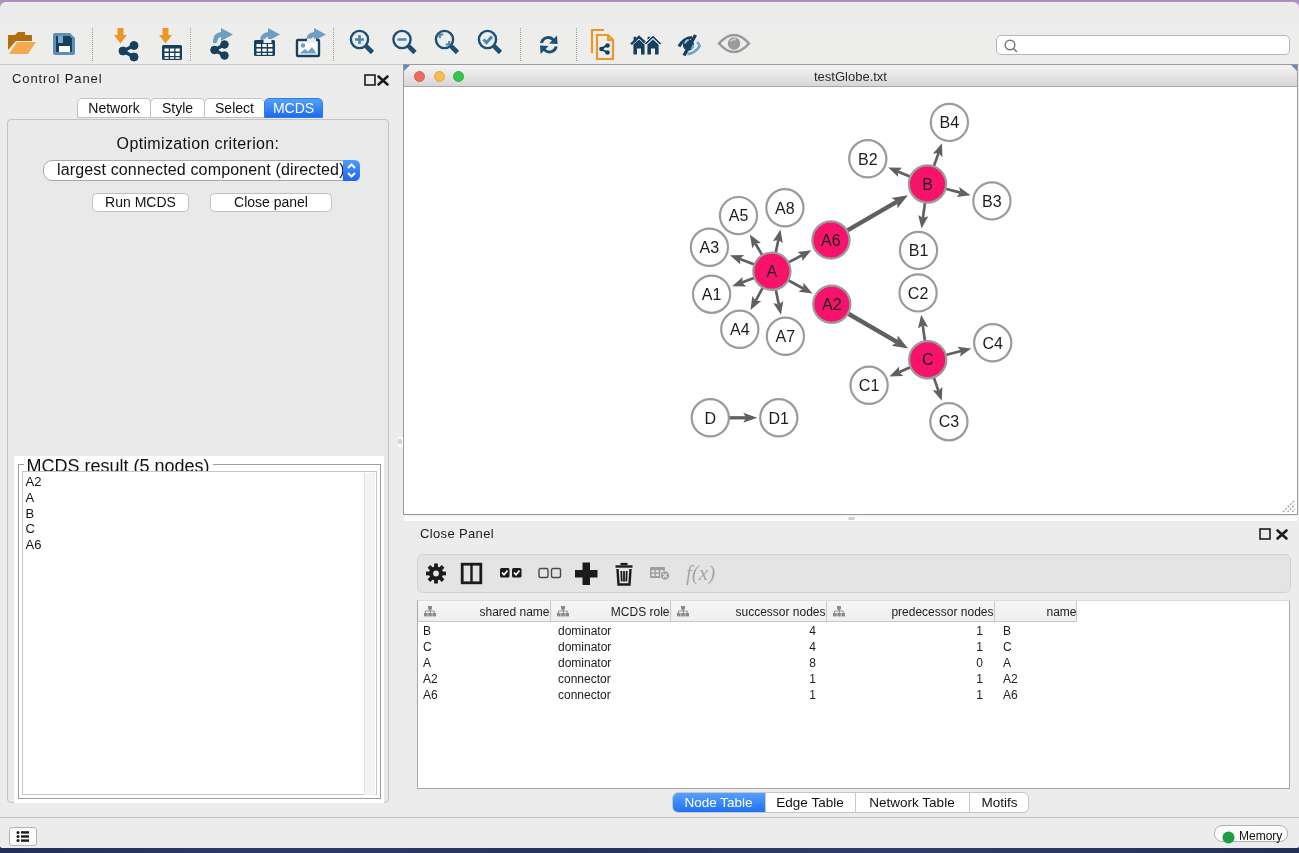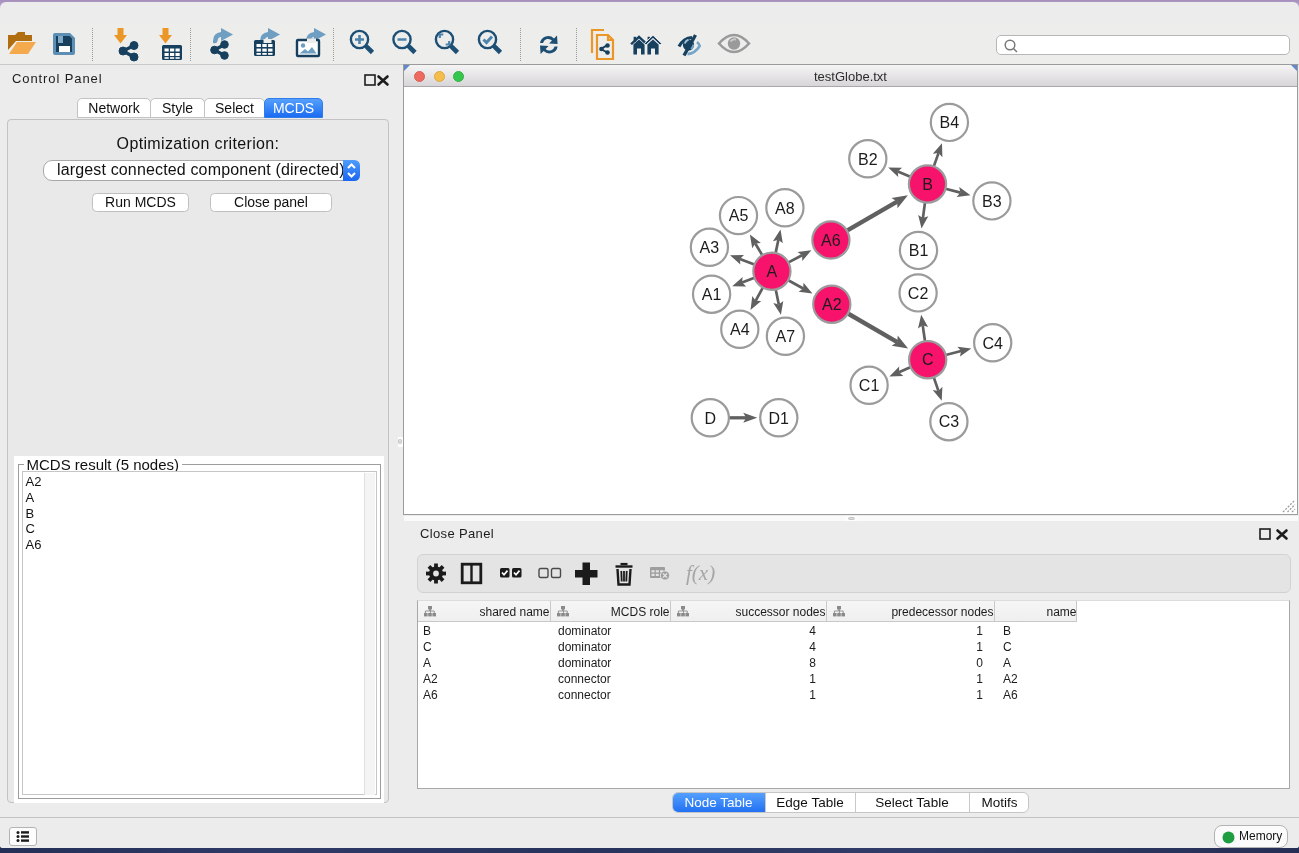"MCDS result (5 nodes)" #fslegend { font-size: 15px -> 18px }
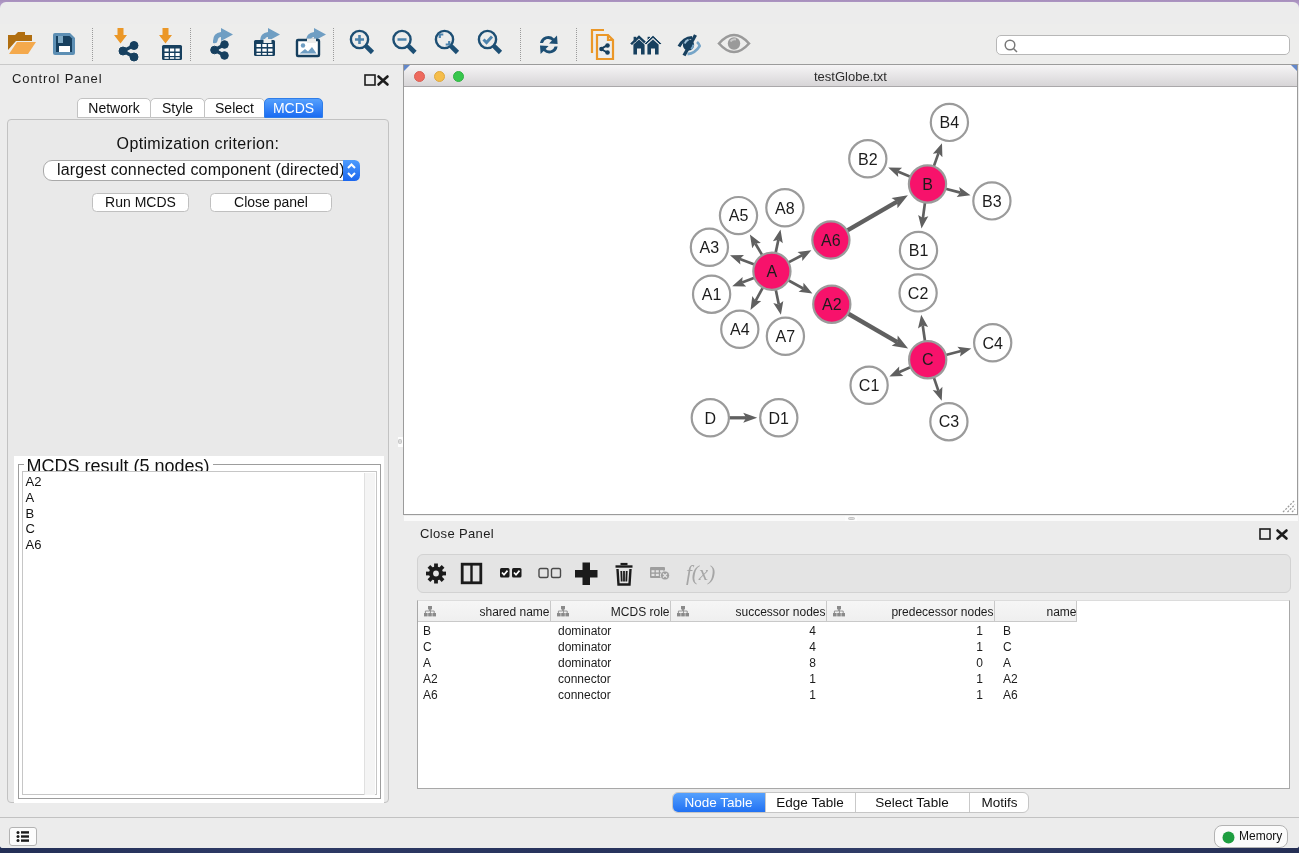"Select Table" div.btab { text: Select -> Network }
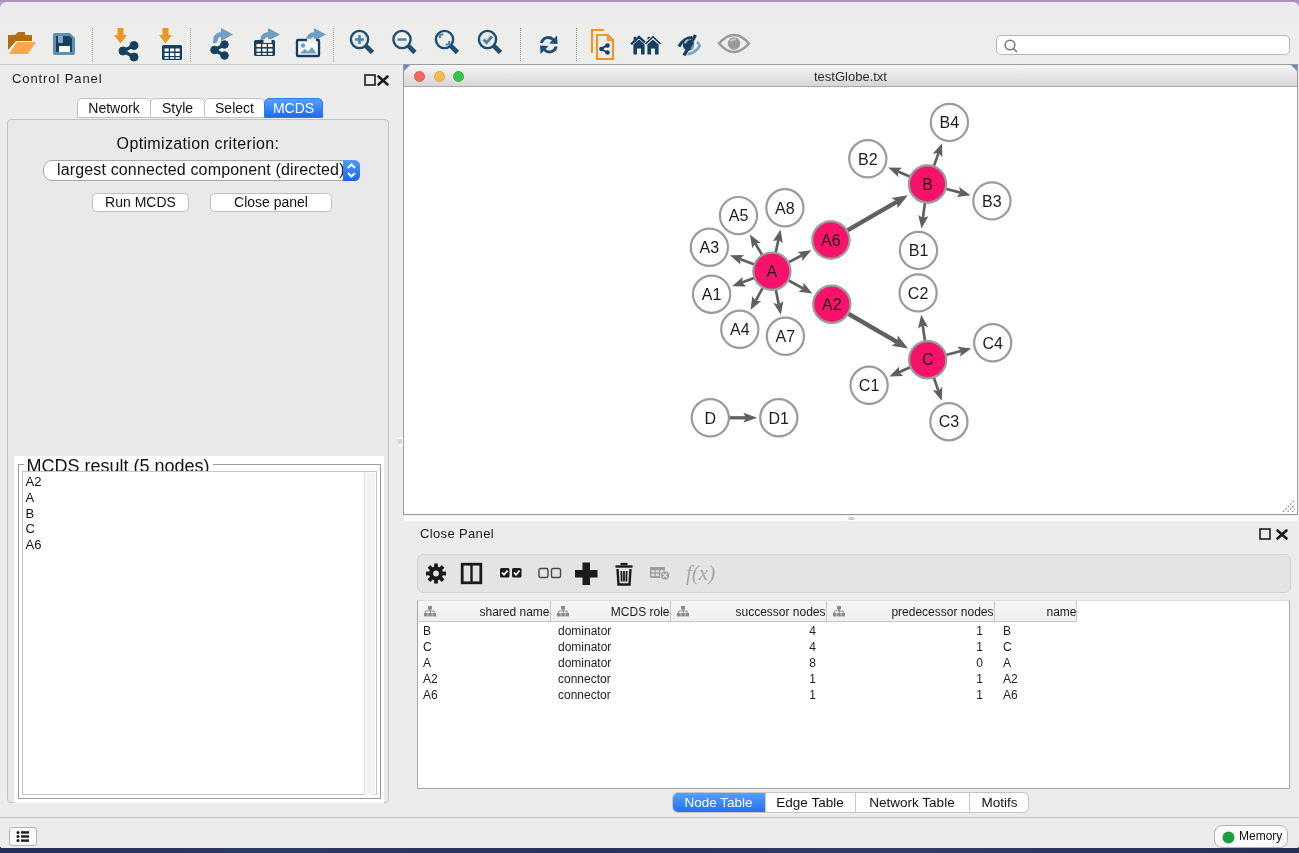"Memory" #membtn { height: 23px -> 17px }
